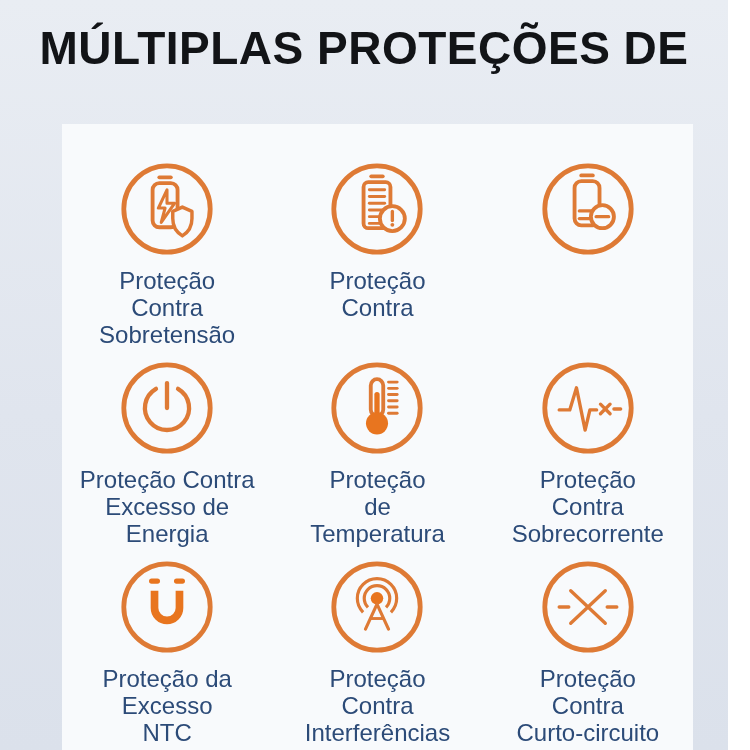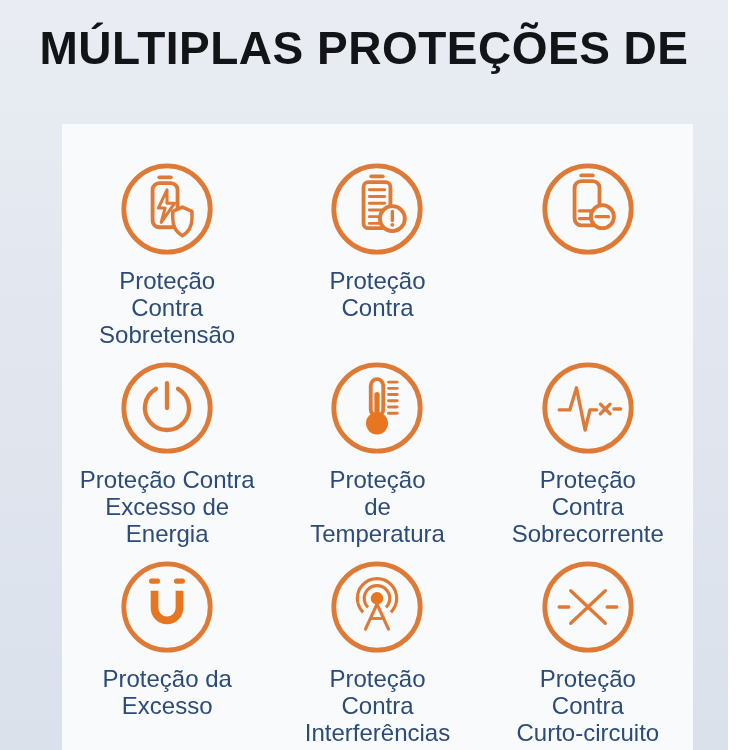"NTC" span { html: none -> <span>NTC</span> }
